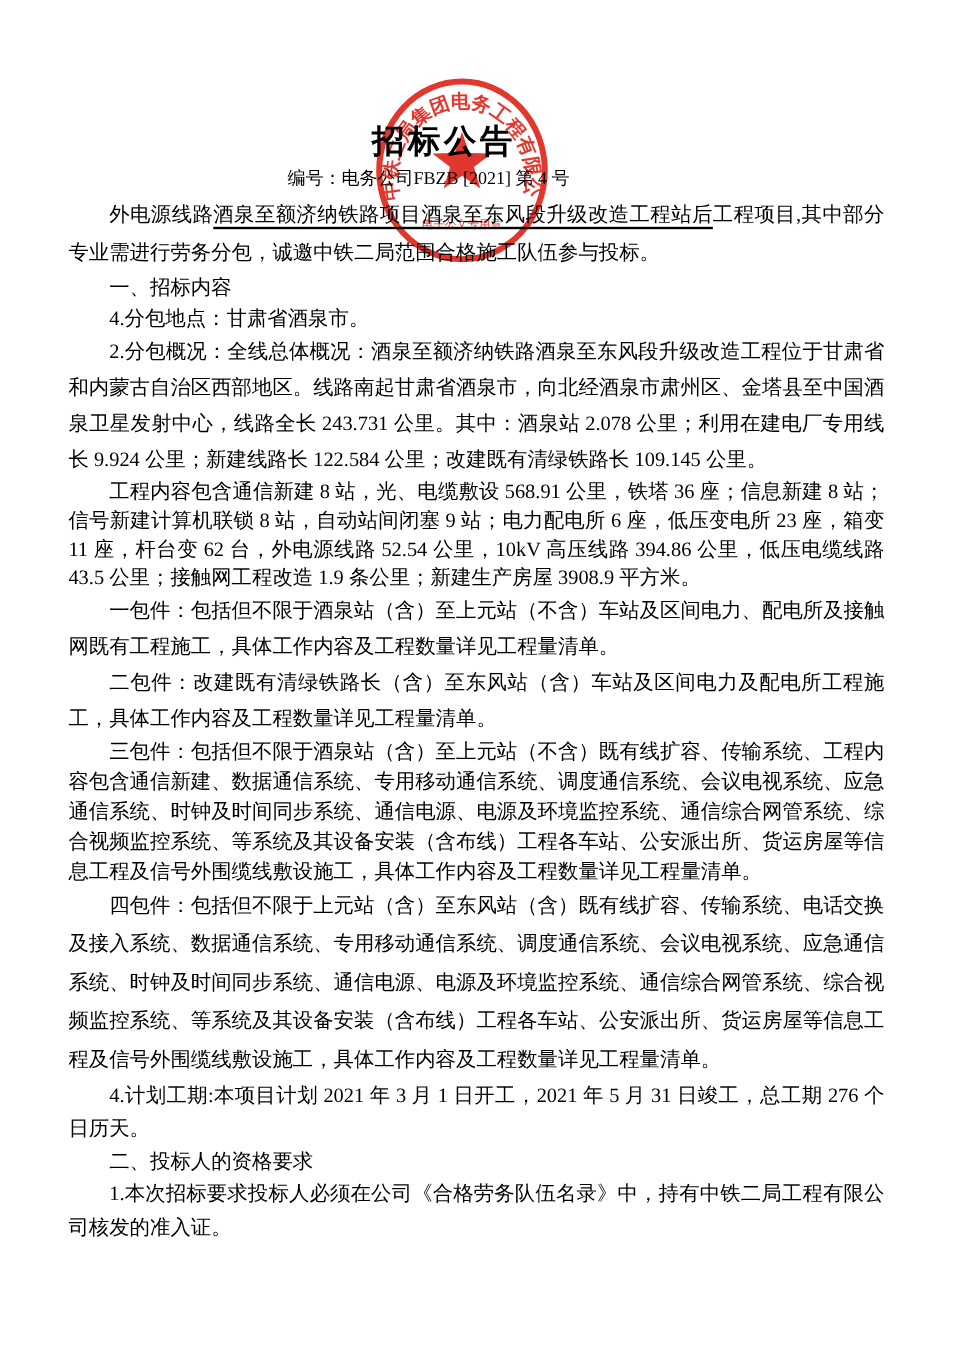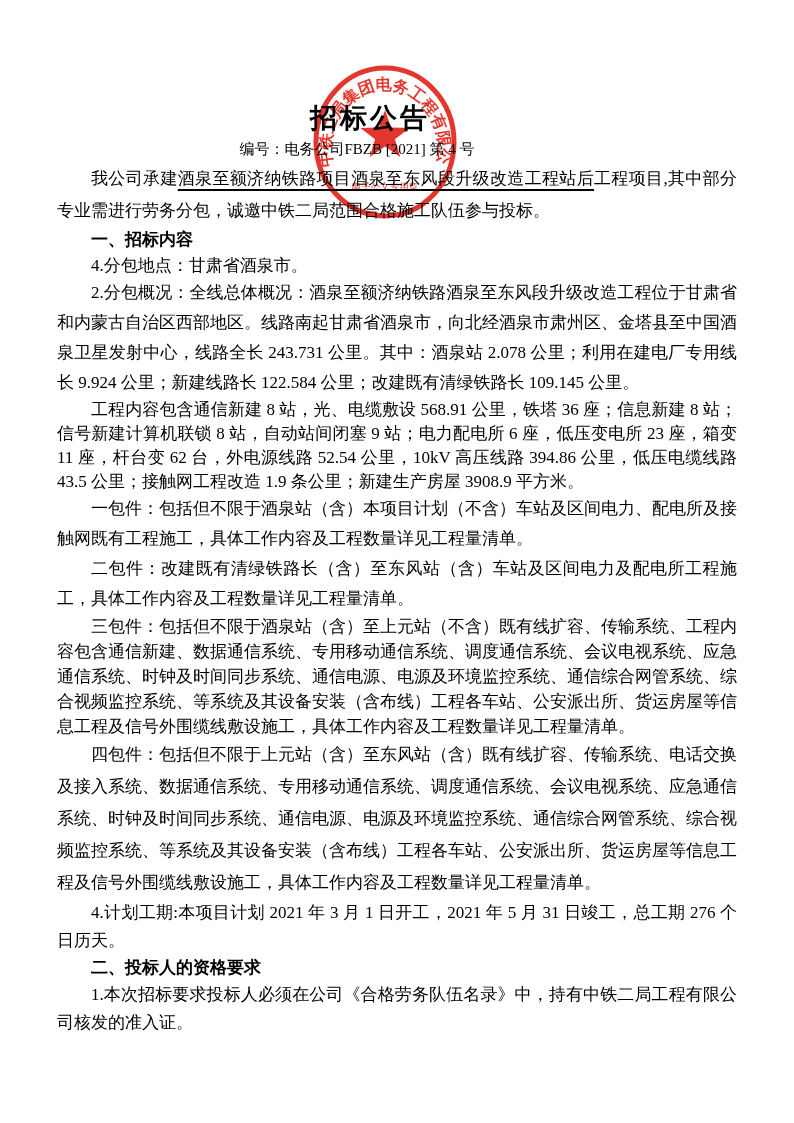"我公司承建" span { text: 我公司承建 -> 外电源线路 }
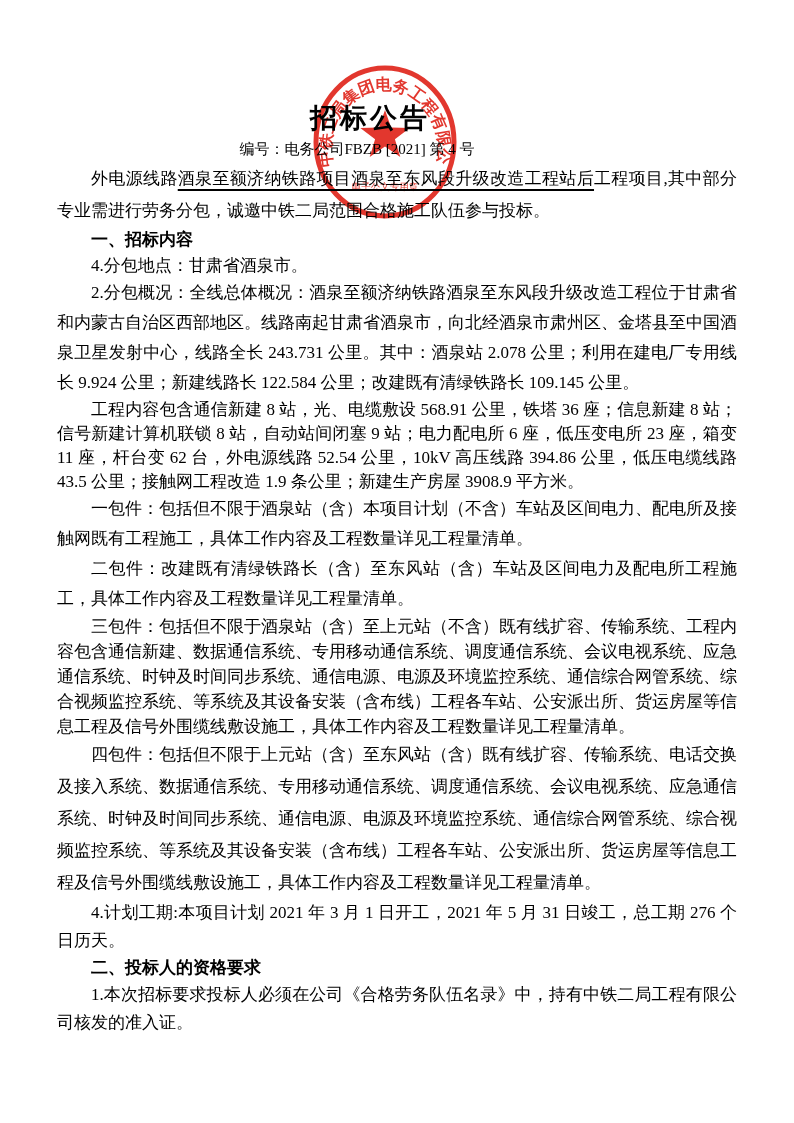"一、招标内容" .heading { font-weight: bold -> normal }
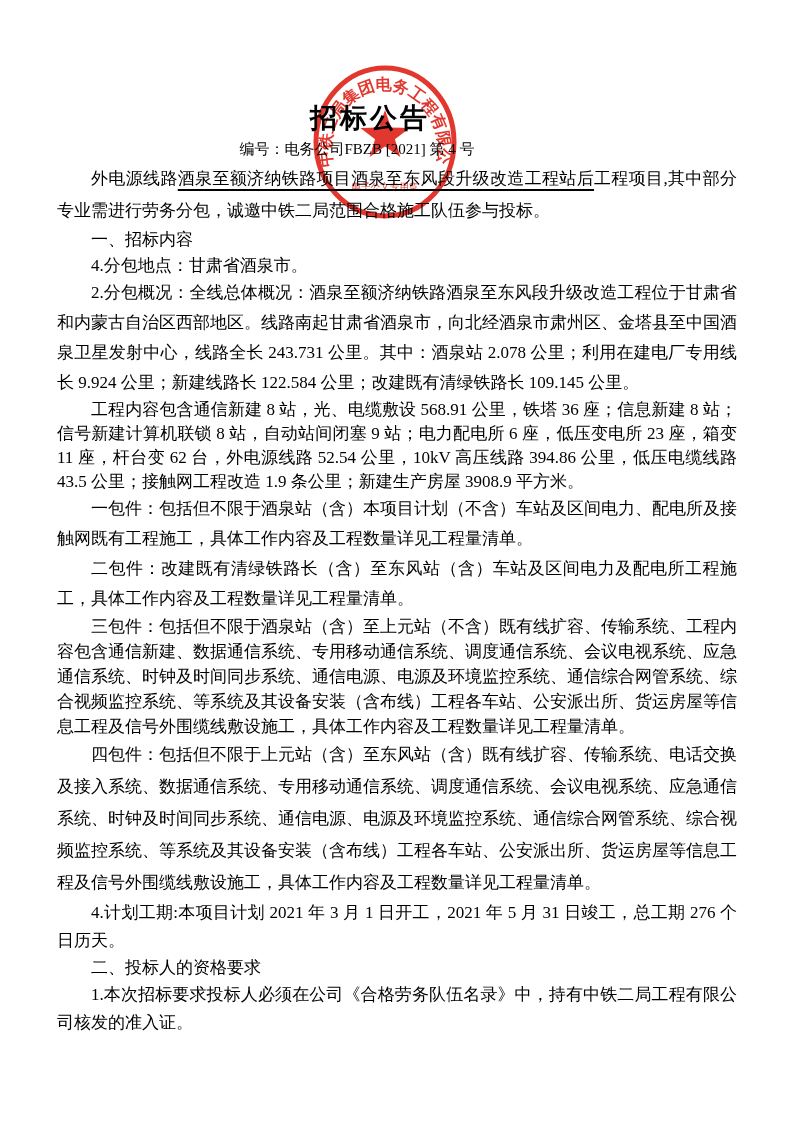"一包件：包括但不限于酒泉站（含）本项目计划（不含）车站及区间电力、配电所及接触网" p.para { text: 本项目计划 -> 至上元站 }
